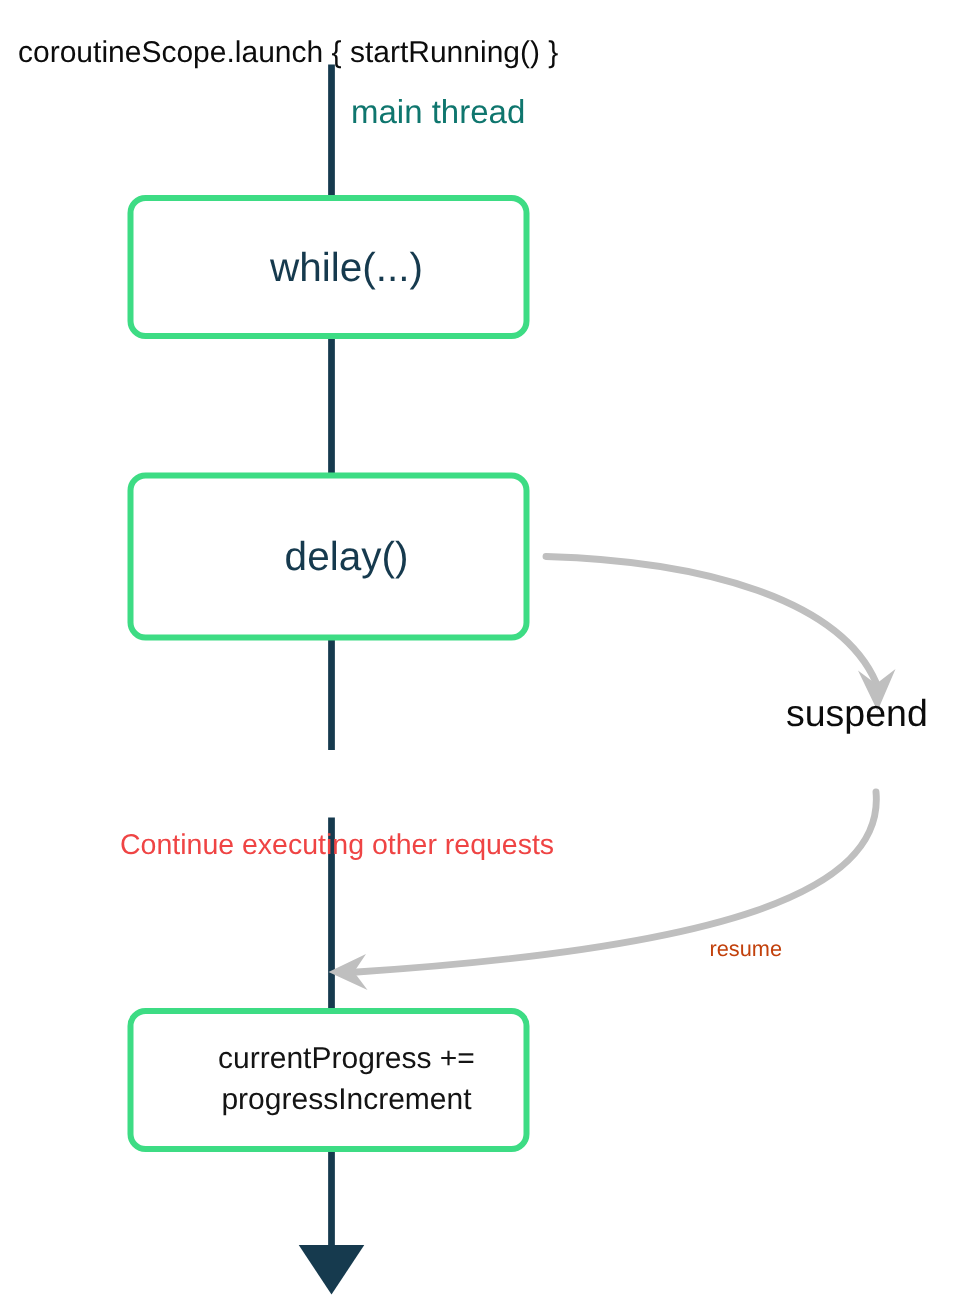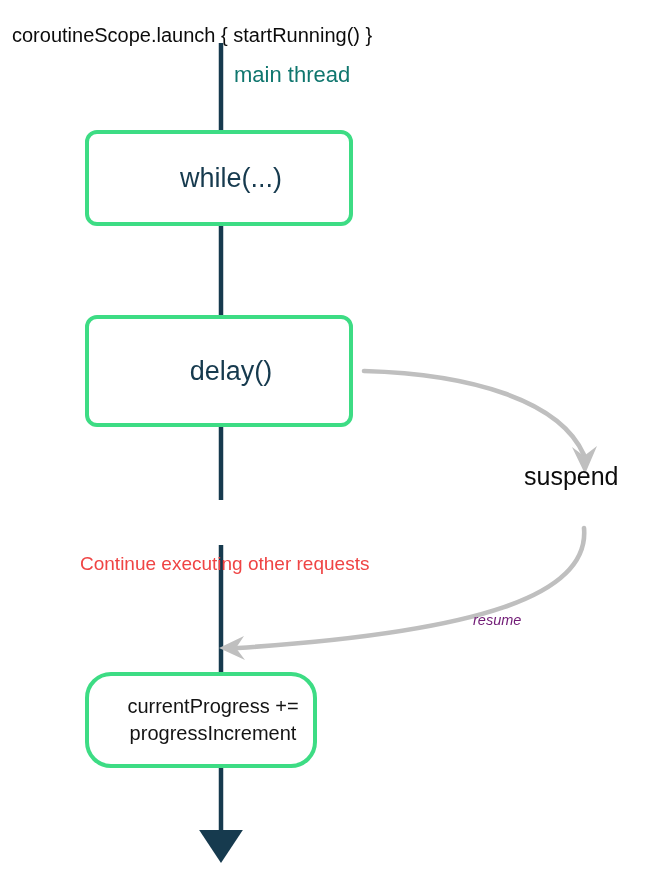"resume" .resume-label { color: #701a75 -> #c2410c; font-style: italic -> none; top: 612px -> 625px }
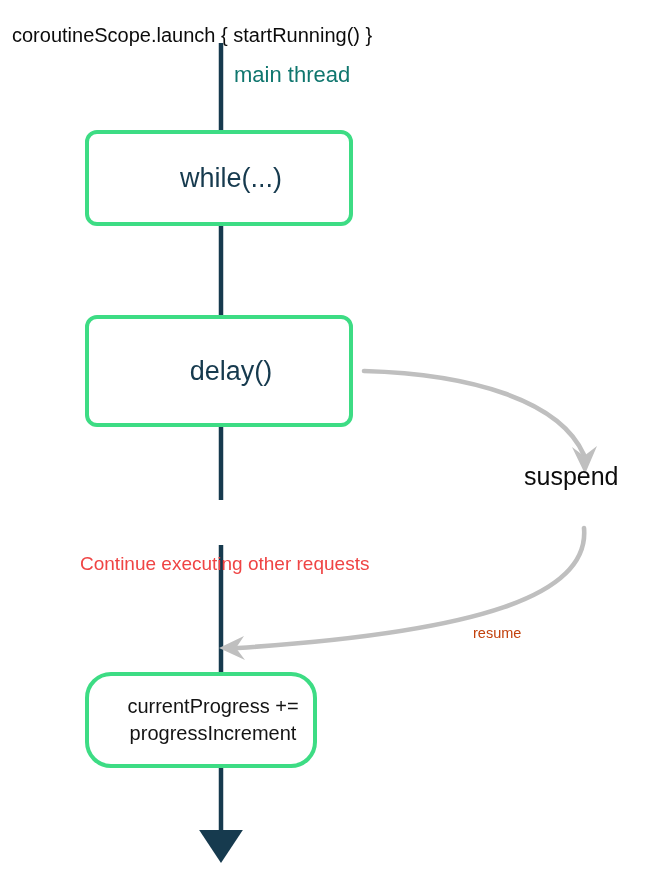"currentProgress +=" .node-box-3 { border-radius: 26px -> none; width: 232px -> 268px }
